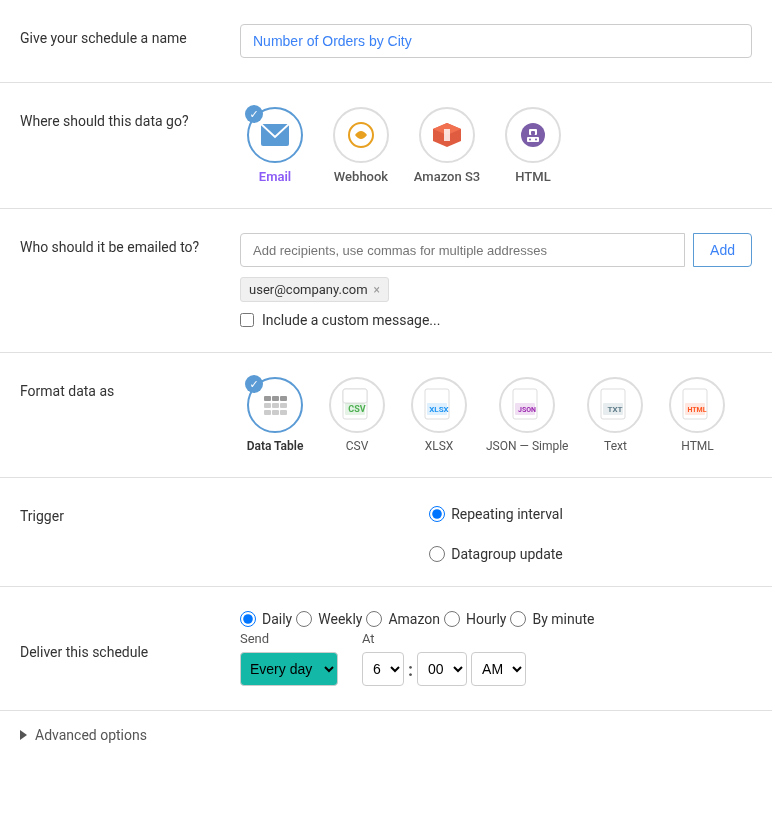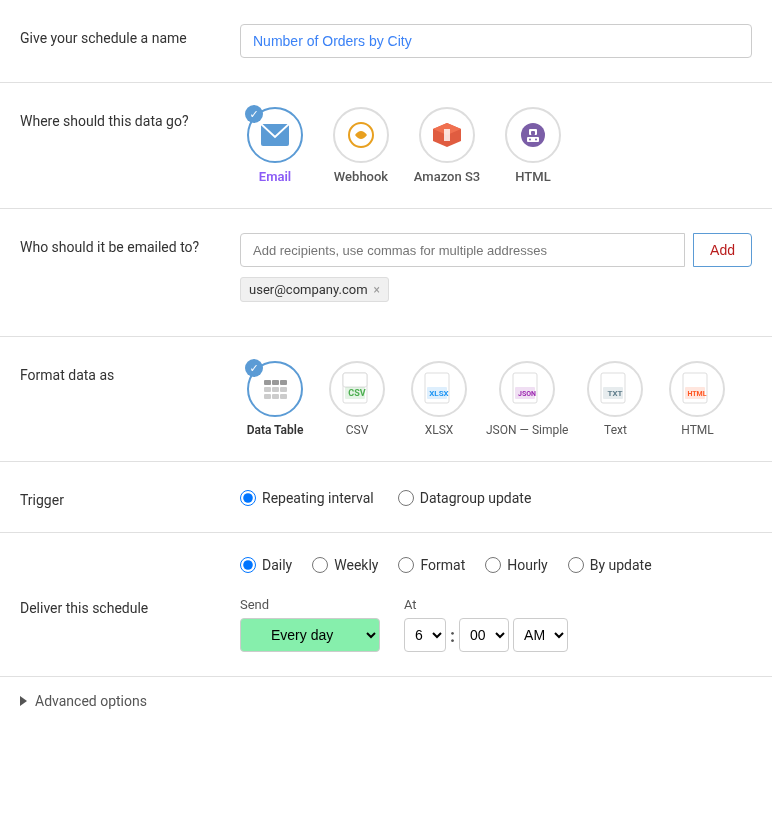"Add" .add-btn { color: #b91c1c -> #3b82f6 }
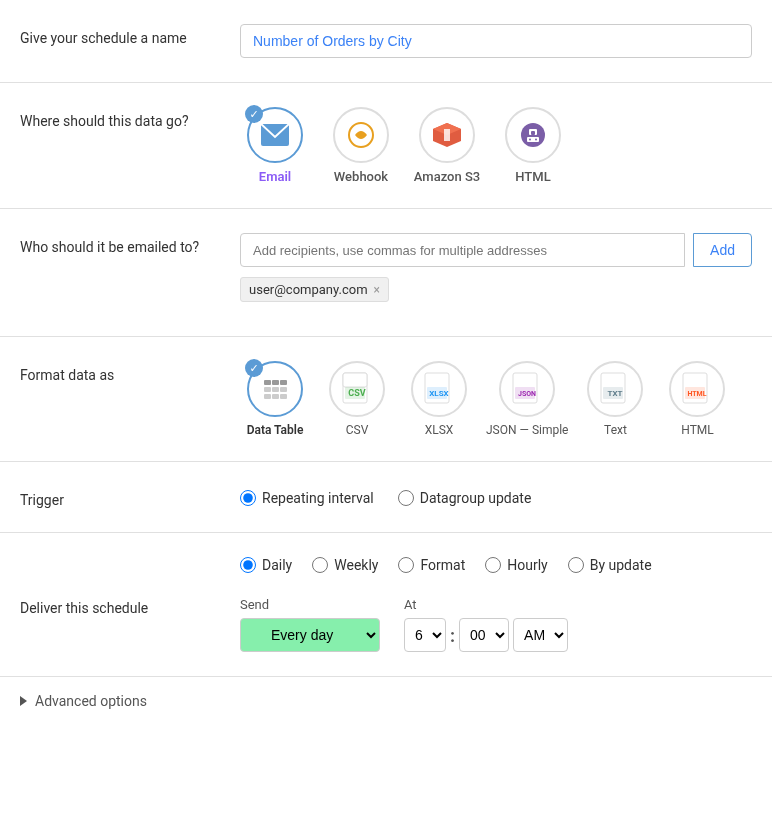"Include a custom message..." div.checkbox-row { html: none -> <div> <input> <label>Include a custom message...</label> </div> }
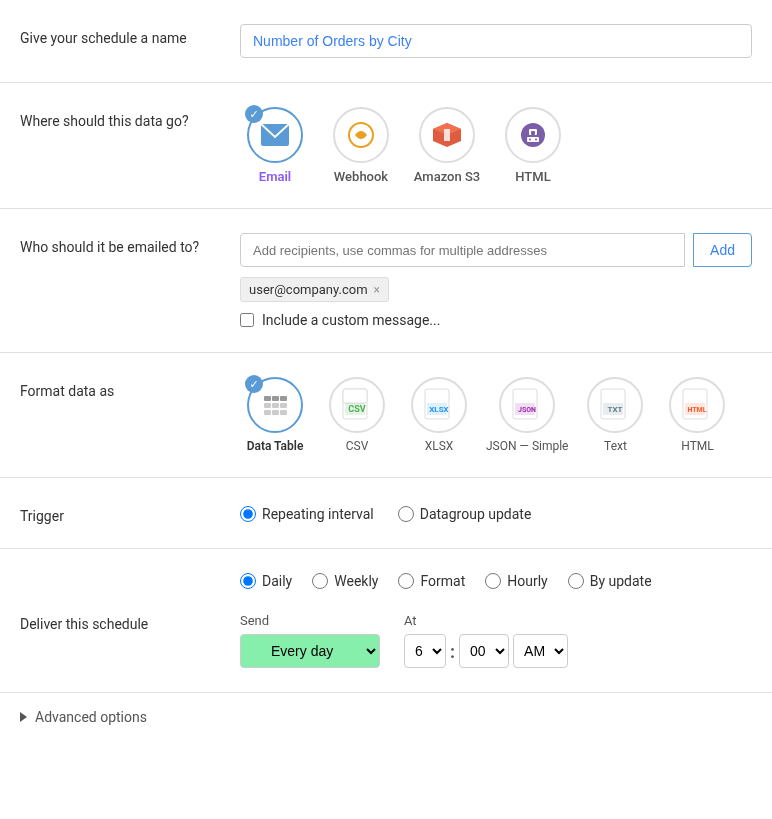"Repeating interval" .radio-group { flex-direction: none -> column }
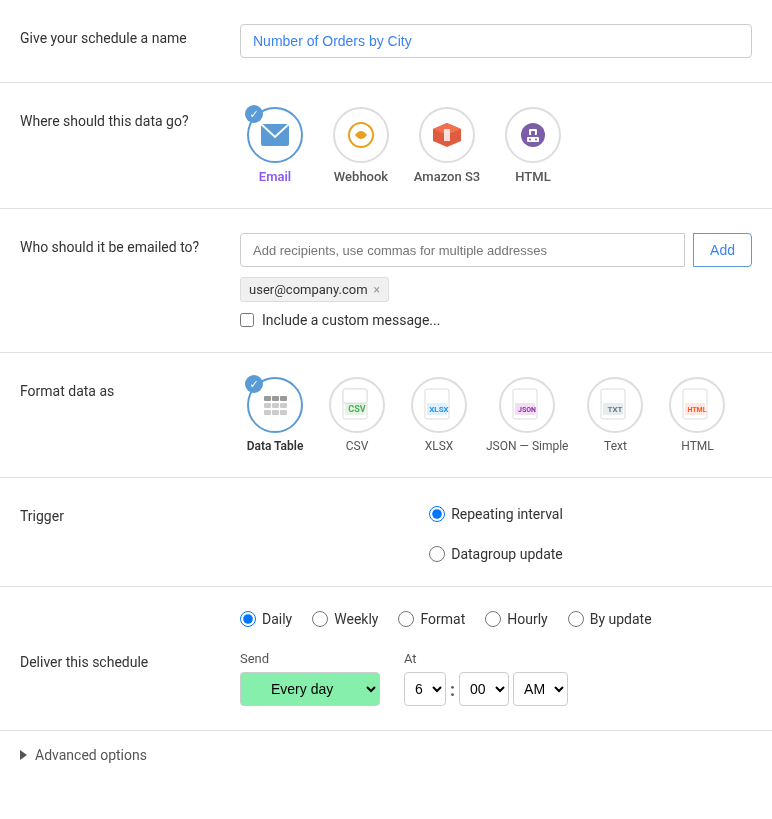"Daily" .freq-options { gap: 20px -> 4px; margin-bottom: 24px -> 4px }
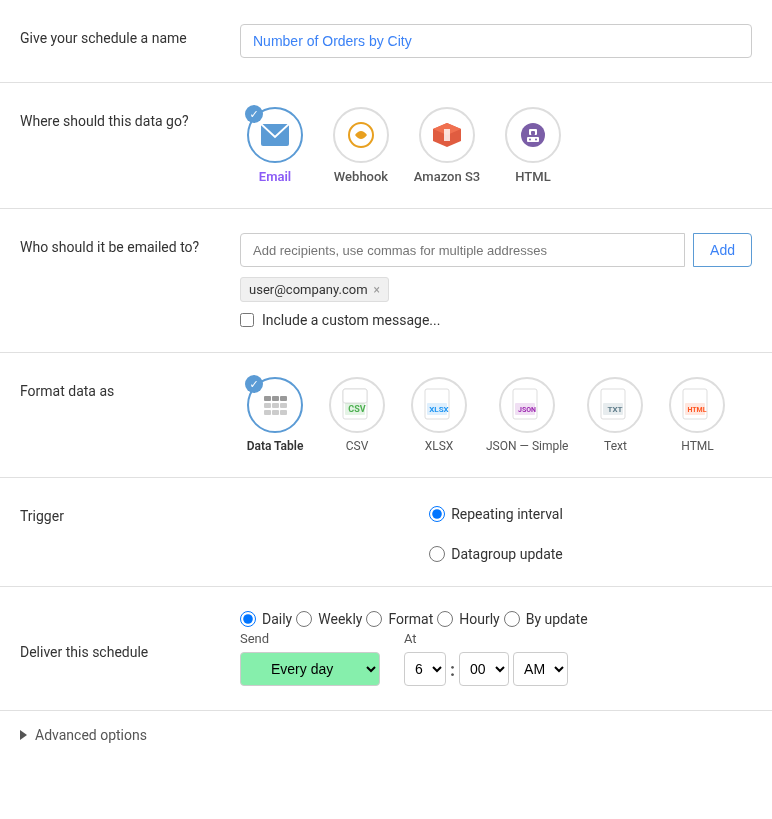"Format" span { text: Format -> Amazon }
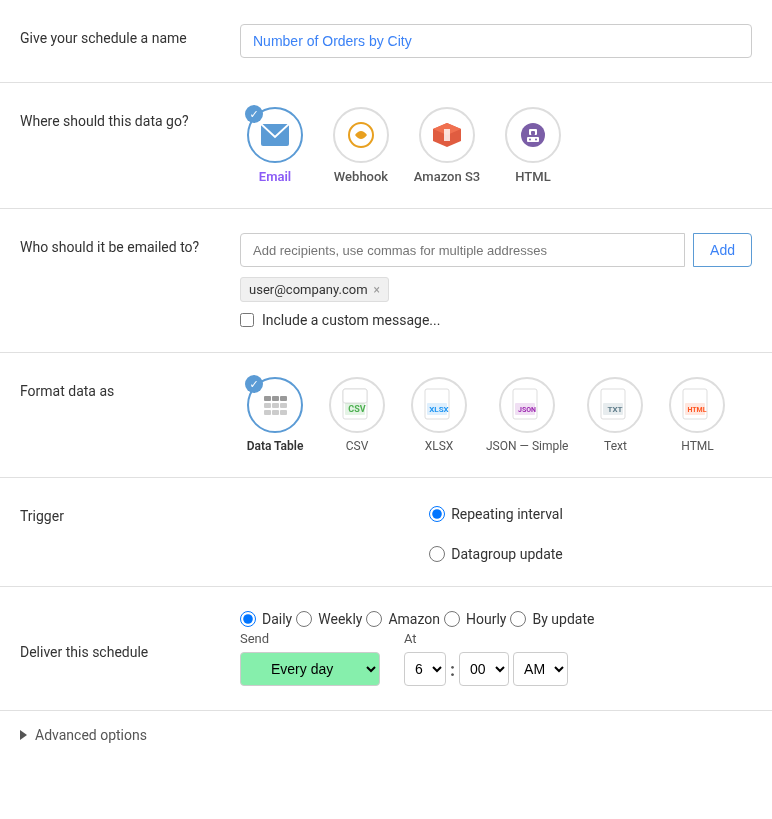"By update" span { text: update -> minute }
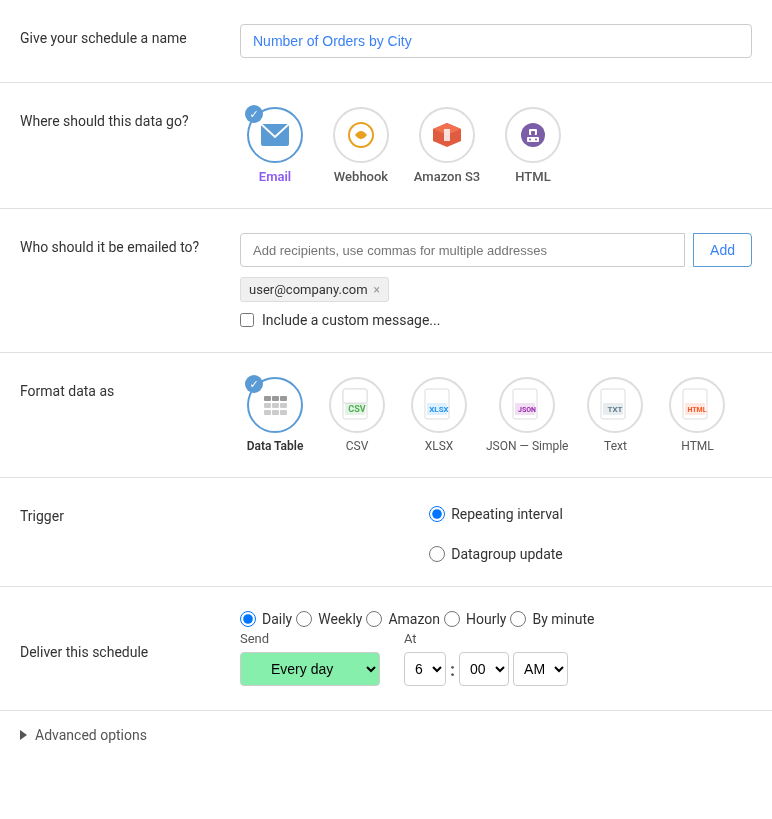"Every day" .select-field { background: #86efac -> #14b8a6; padding: 7px 26px -> 7px 5px }
